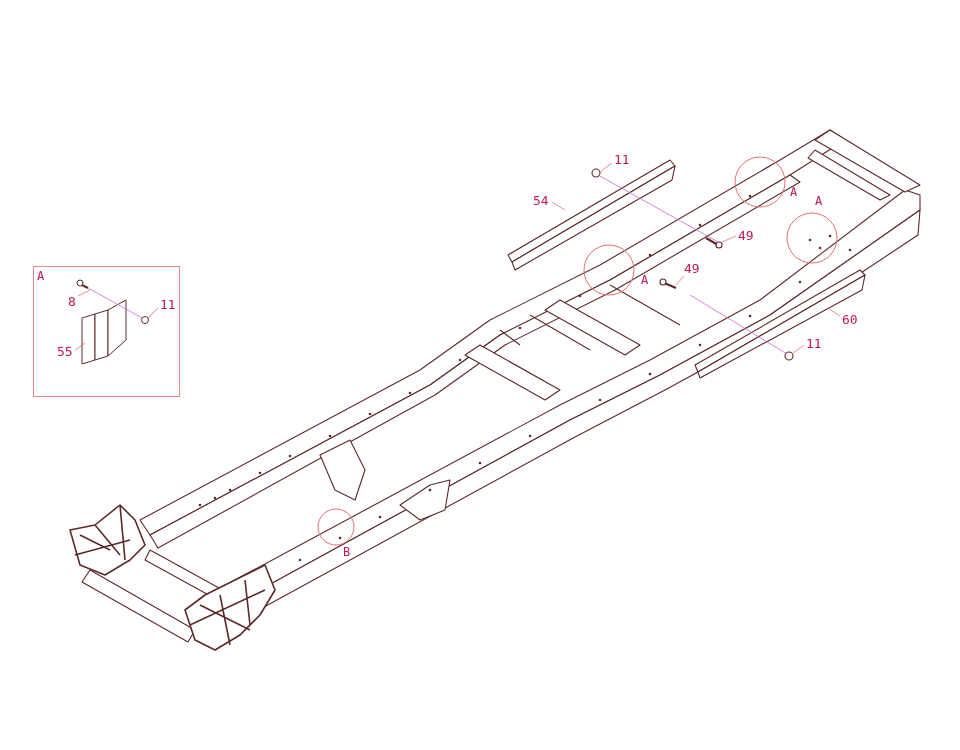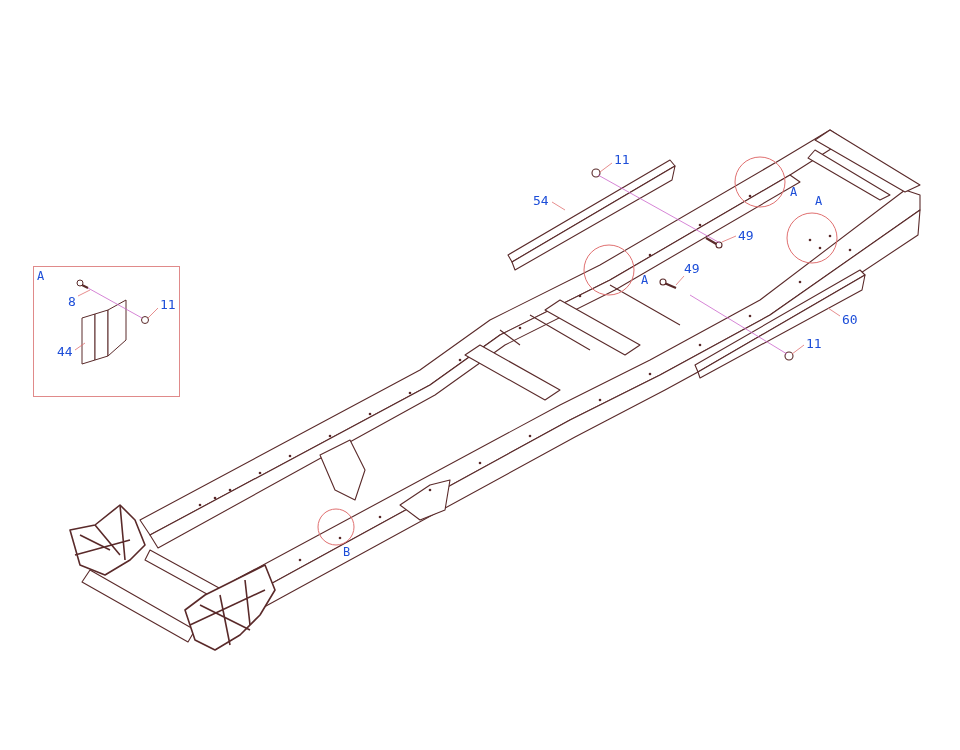"11" .lbl { color: #1d4ed8 -> #be185d }
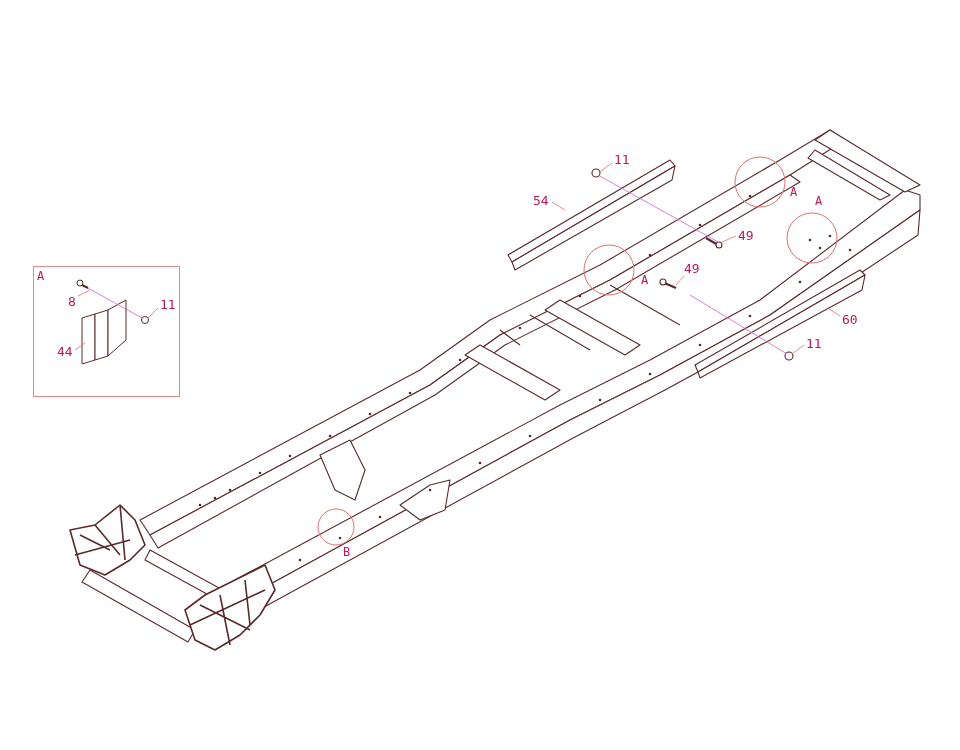"44" span.lbl { text: 44 -> 55 }
